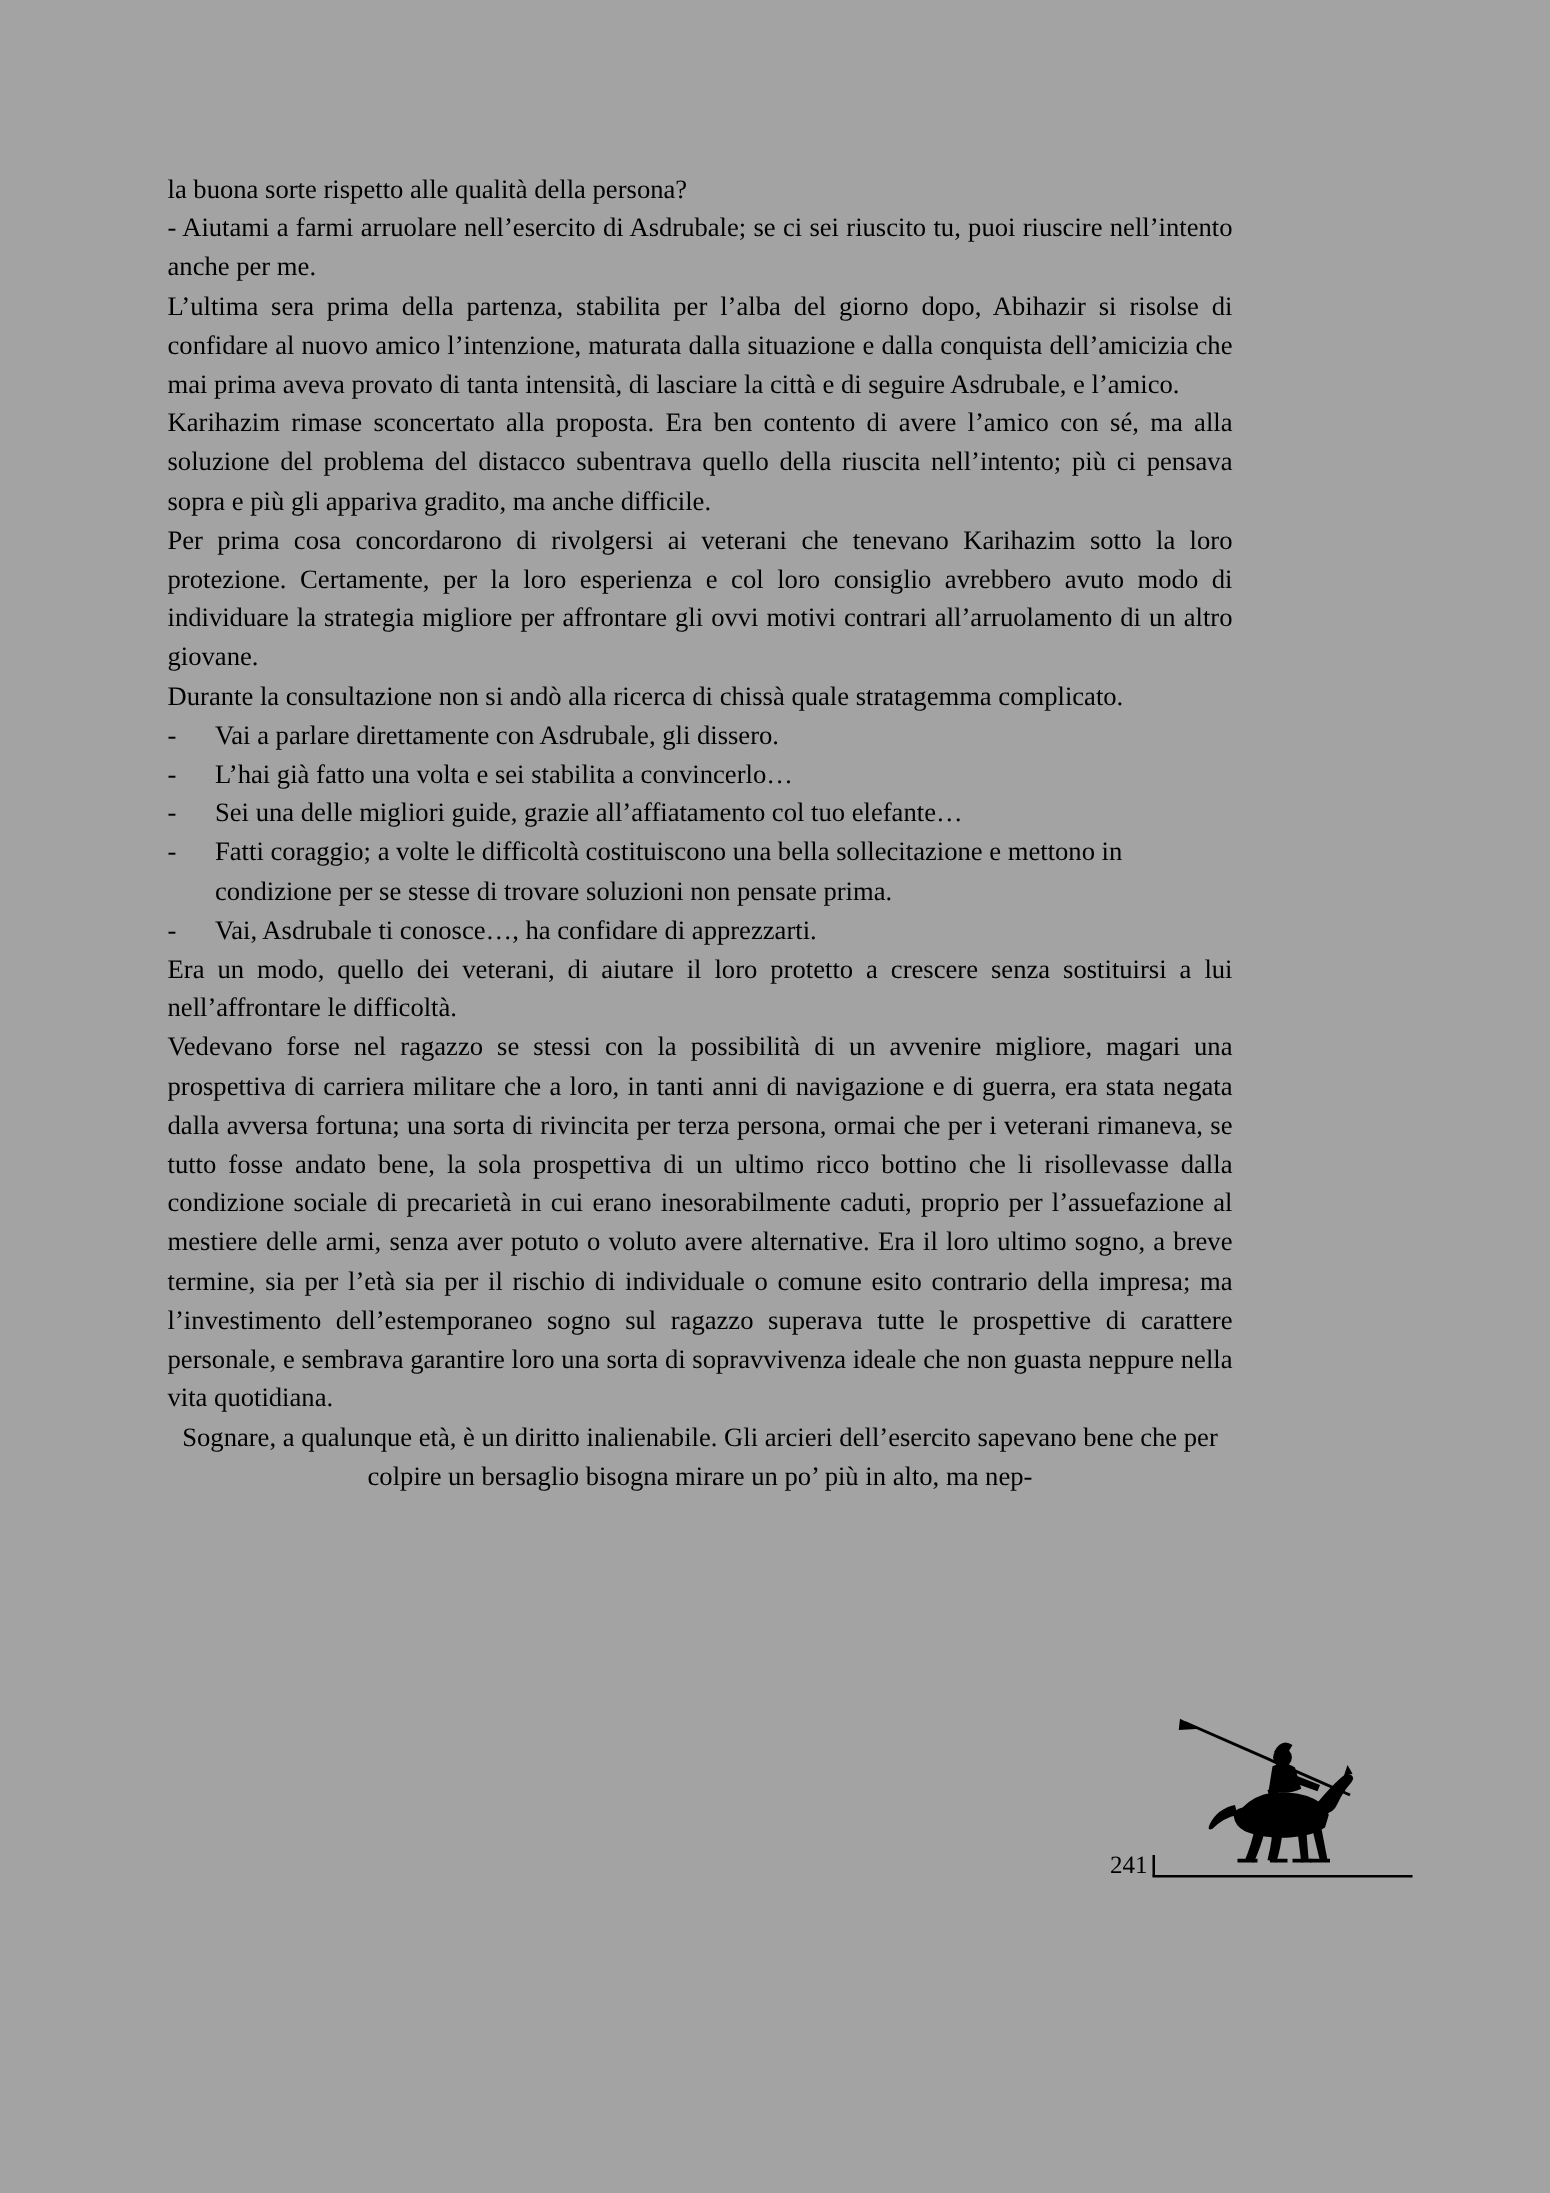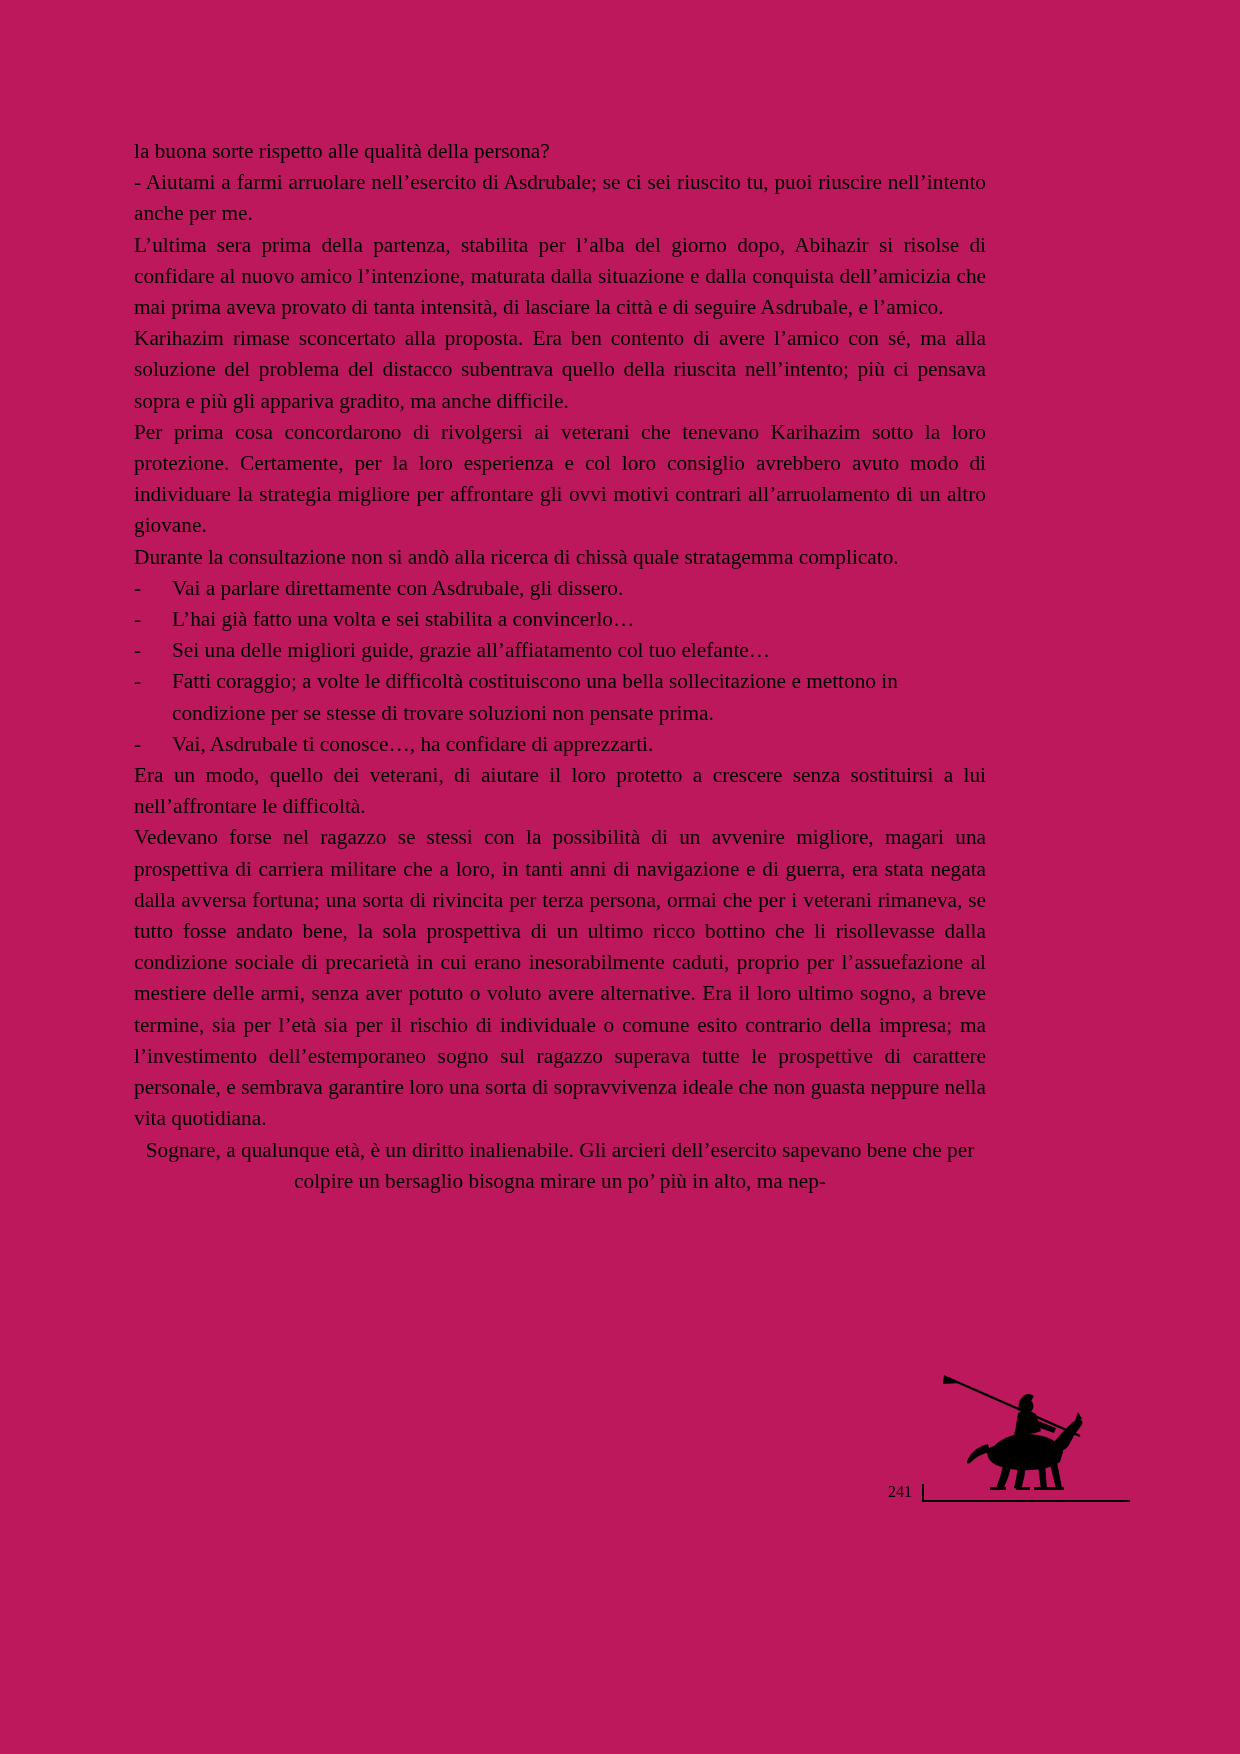"la buona sorte rispetto alle" .page { background: #be185d -> #a3a3a3 }
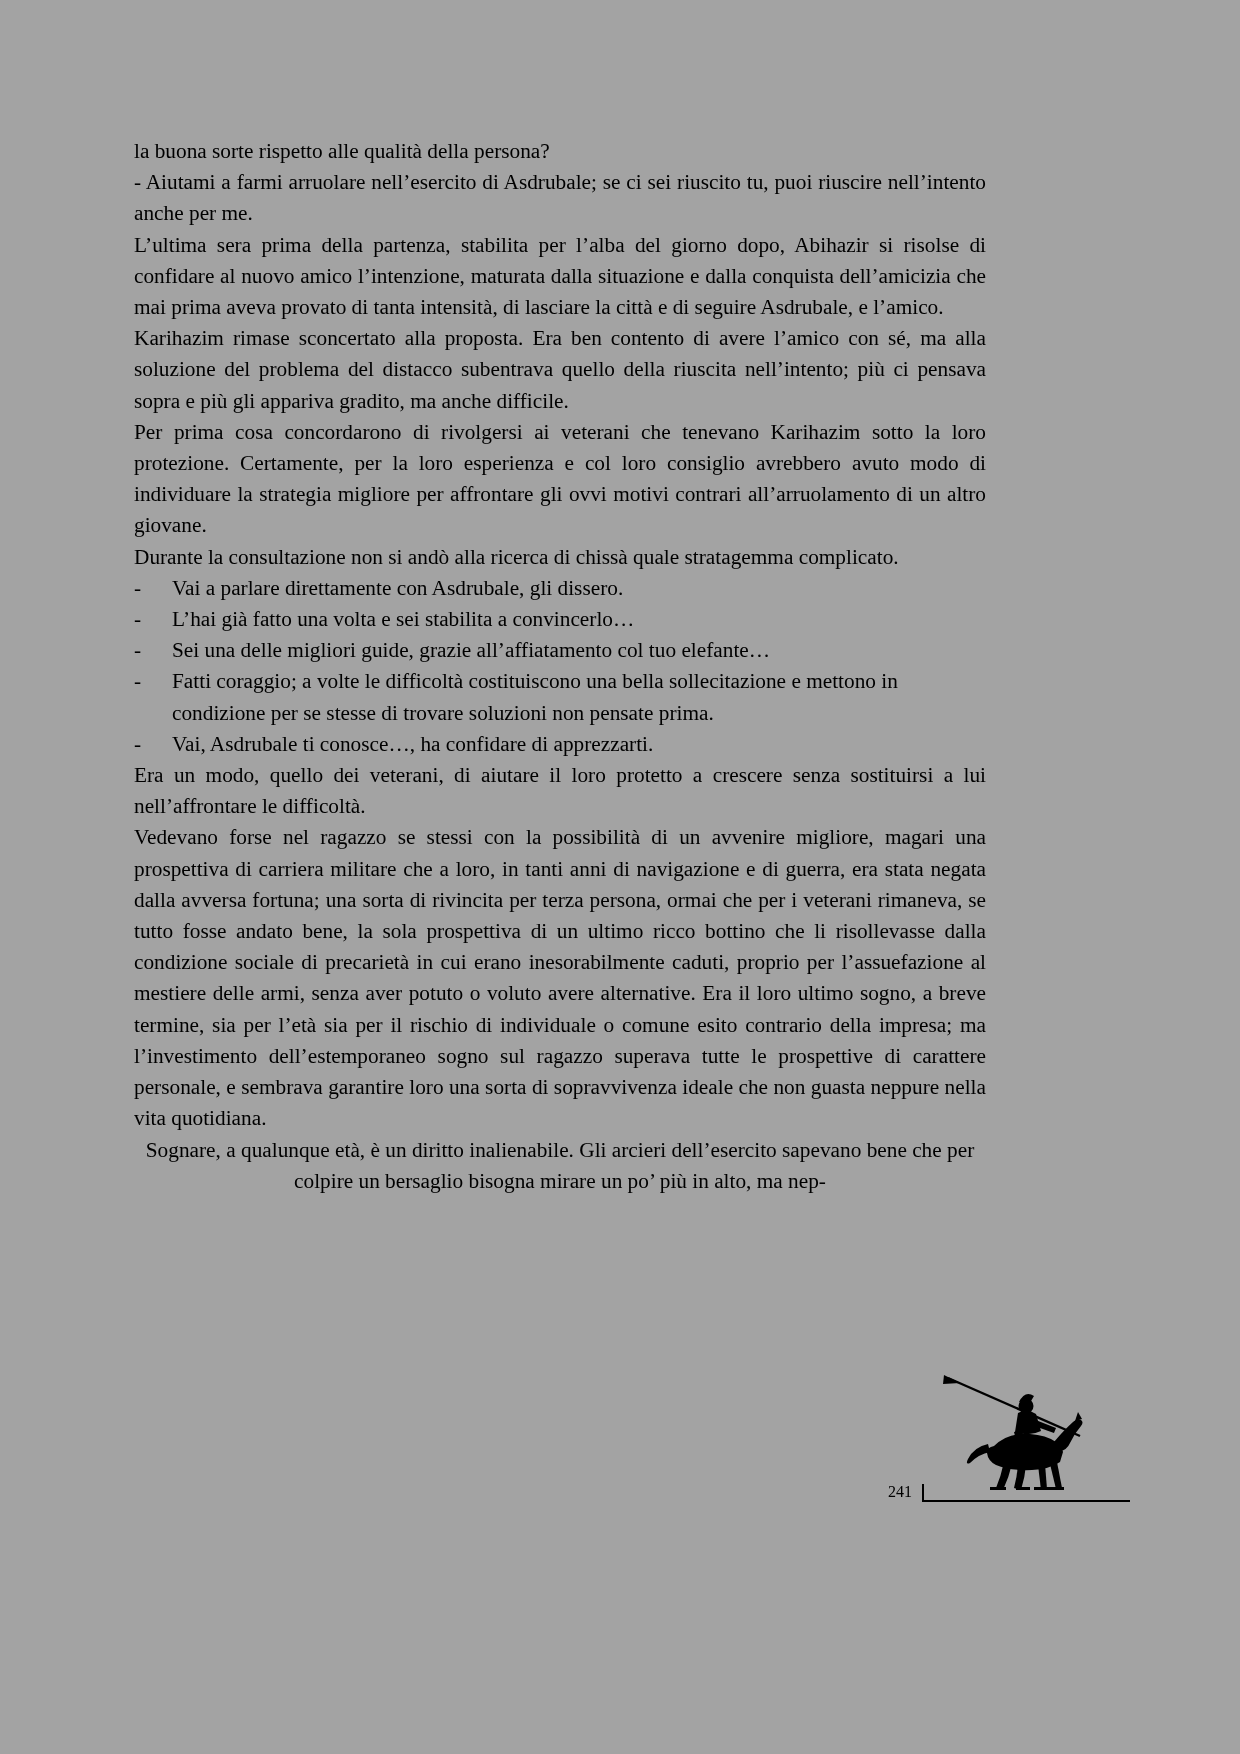"241" .page-number { font-size: 16px -> 20px }
